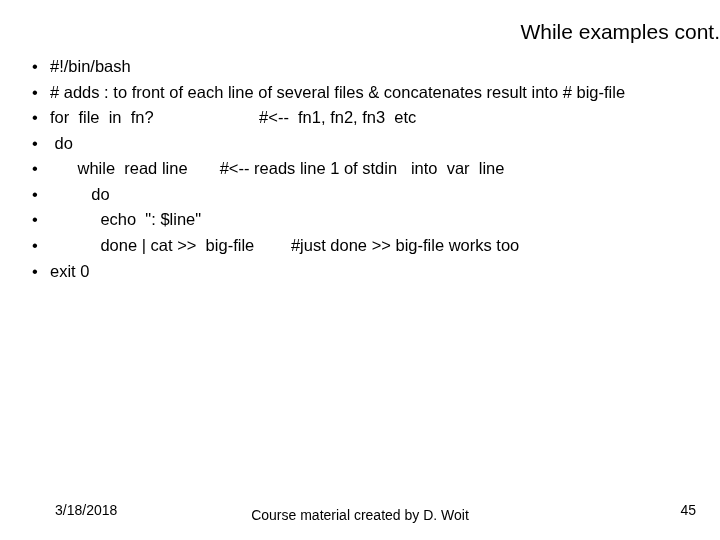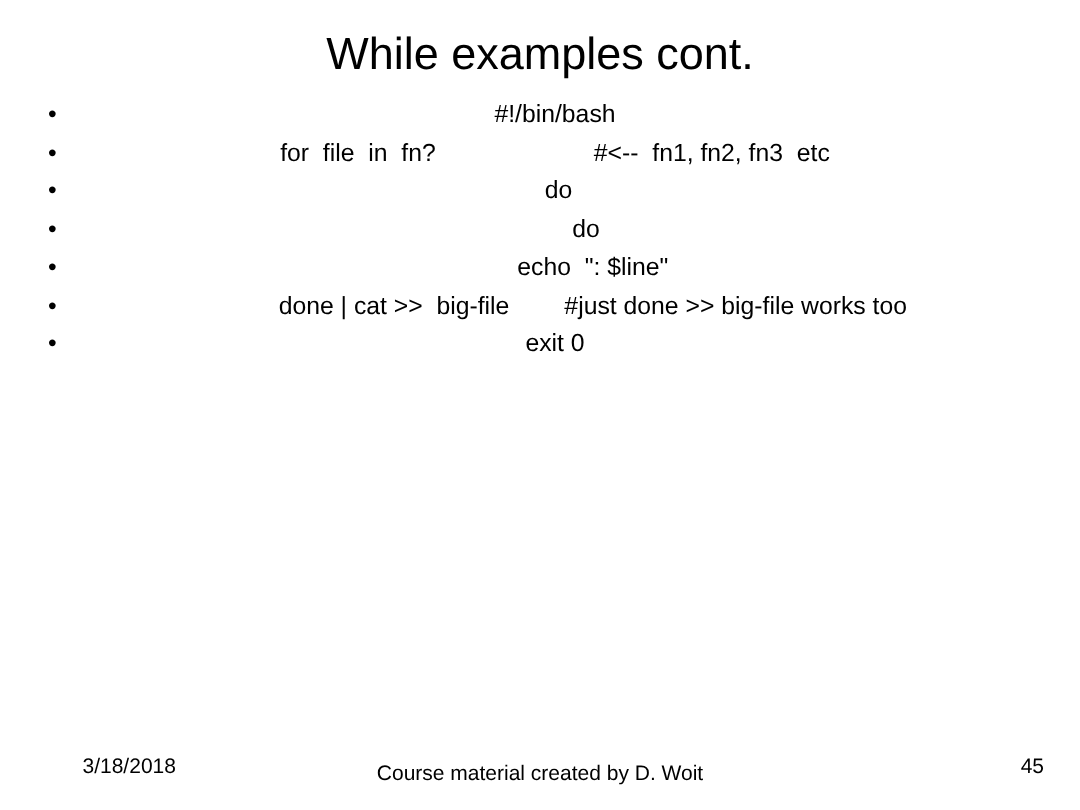"While examples cont." .title { font-size: 30px -> 21px; text-align: center -> right }
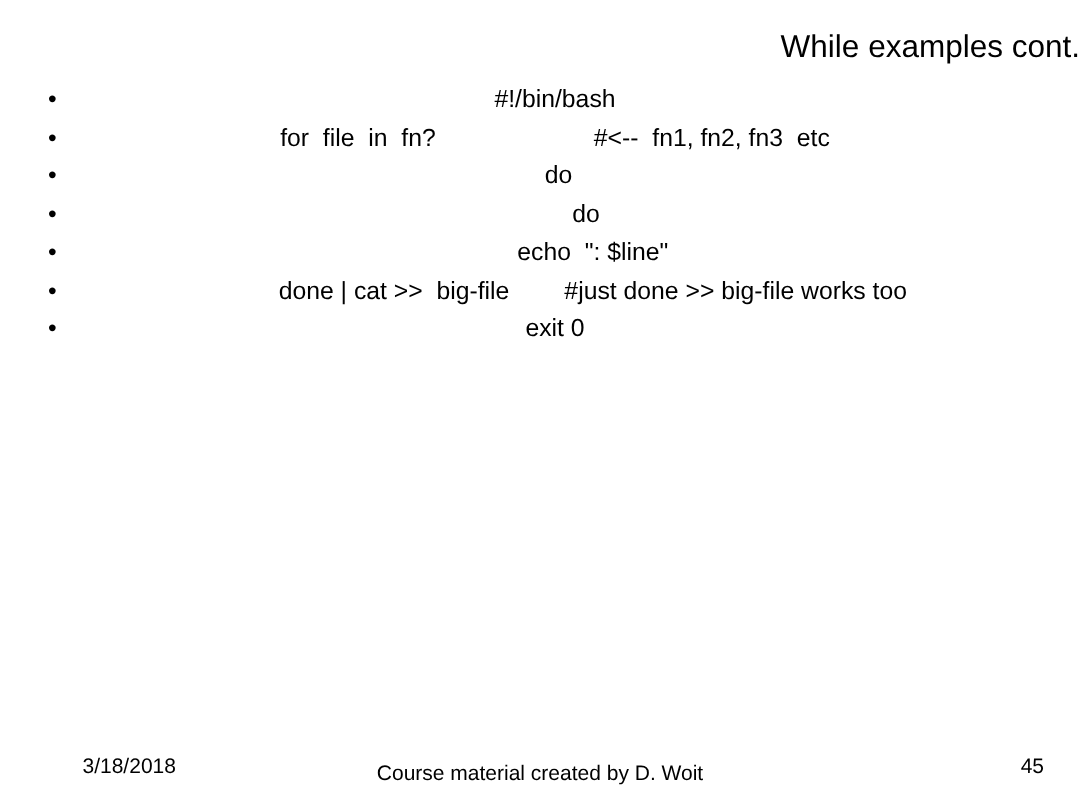"#!/bin/bash" .content li { text-align: center -> none }
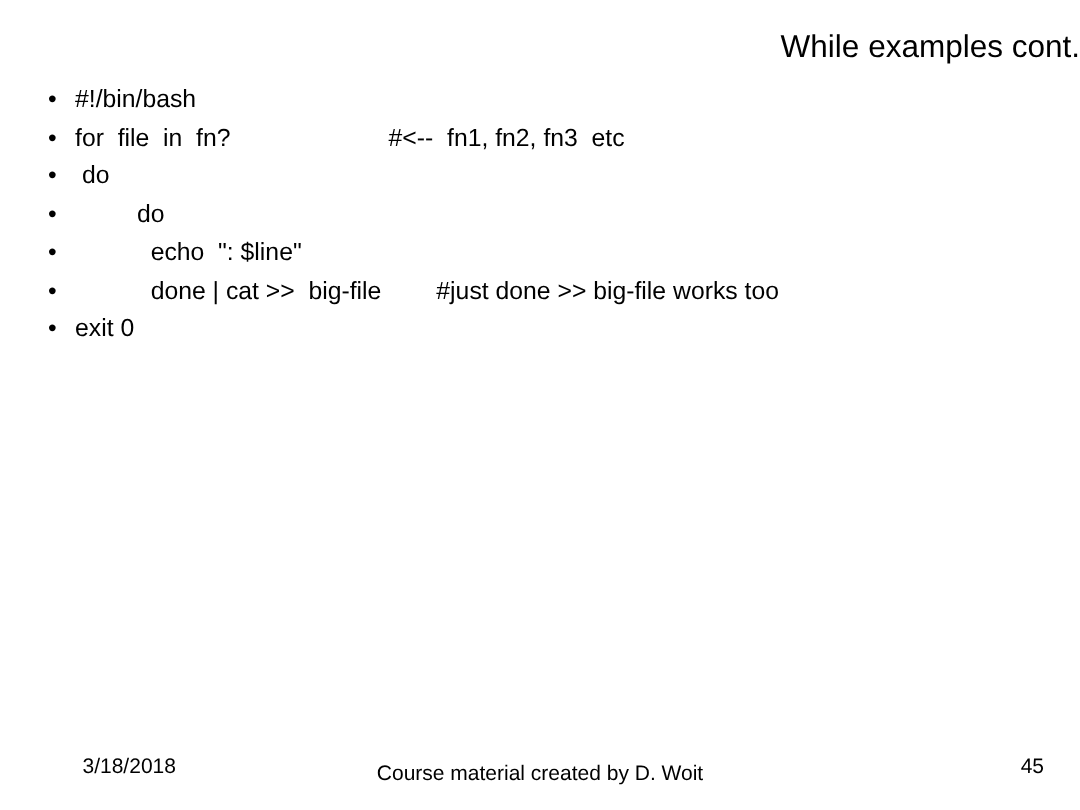"# adds : to front" li { html: none -> <li> <span># adds : to front of each line of several files &amp; concatenates result into # big-file</span> </li> }
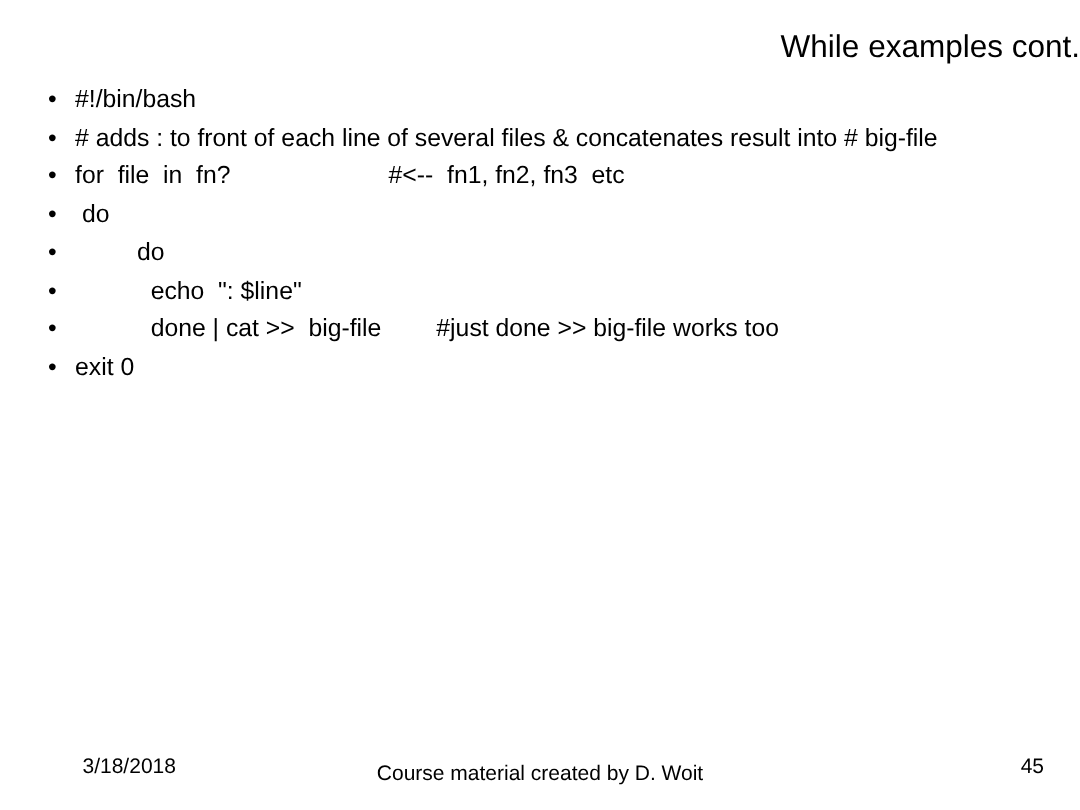"while read line #<-- reads" li { html: none -> <li> while read line #&lt;-- reads line 1 of stdin into var line</li> }
